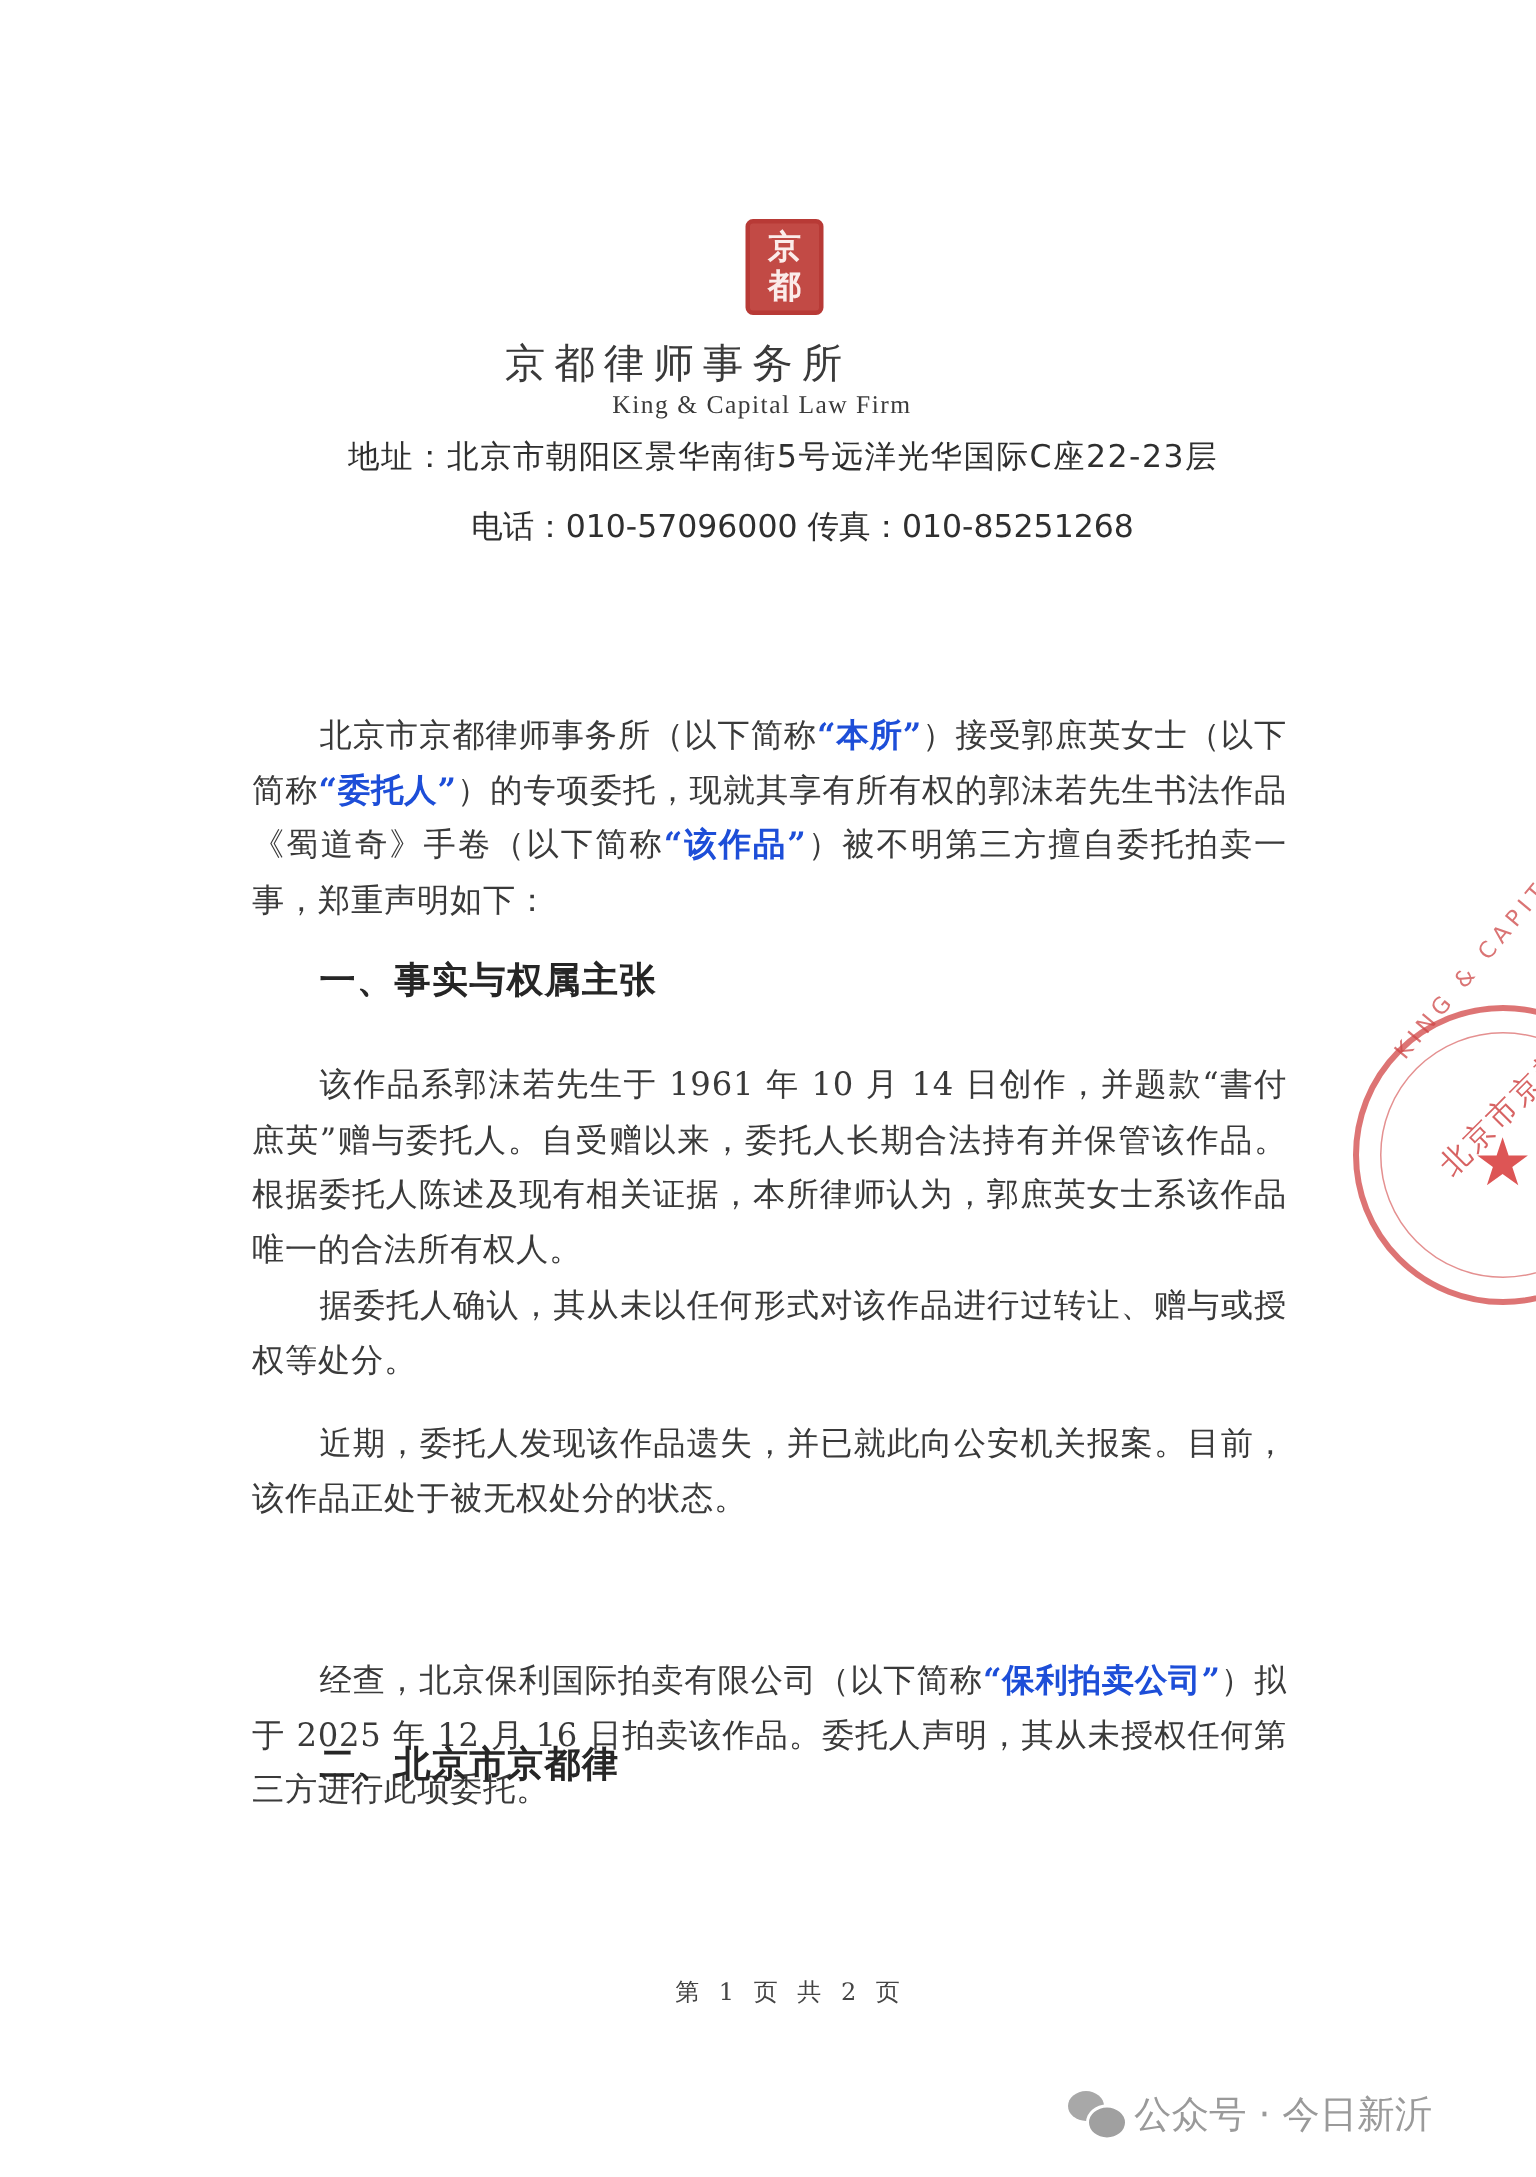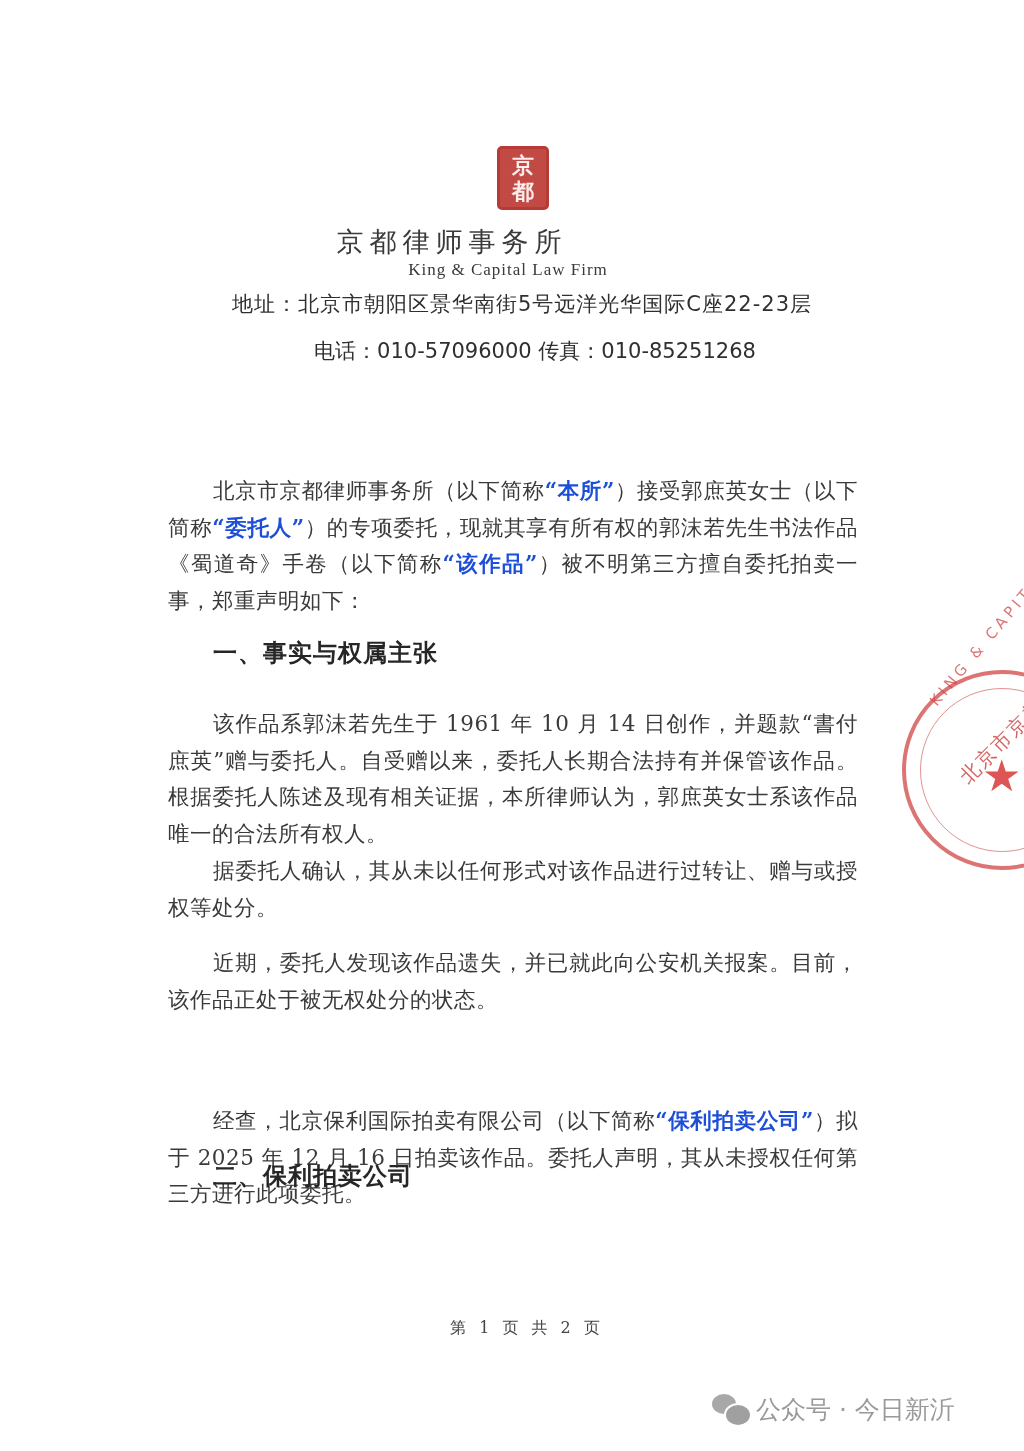"二、保利拍卖公司" div.section-heading { text: 保利拍卖公司 -> 北京市京都律 }
